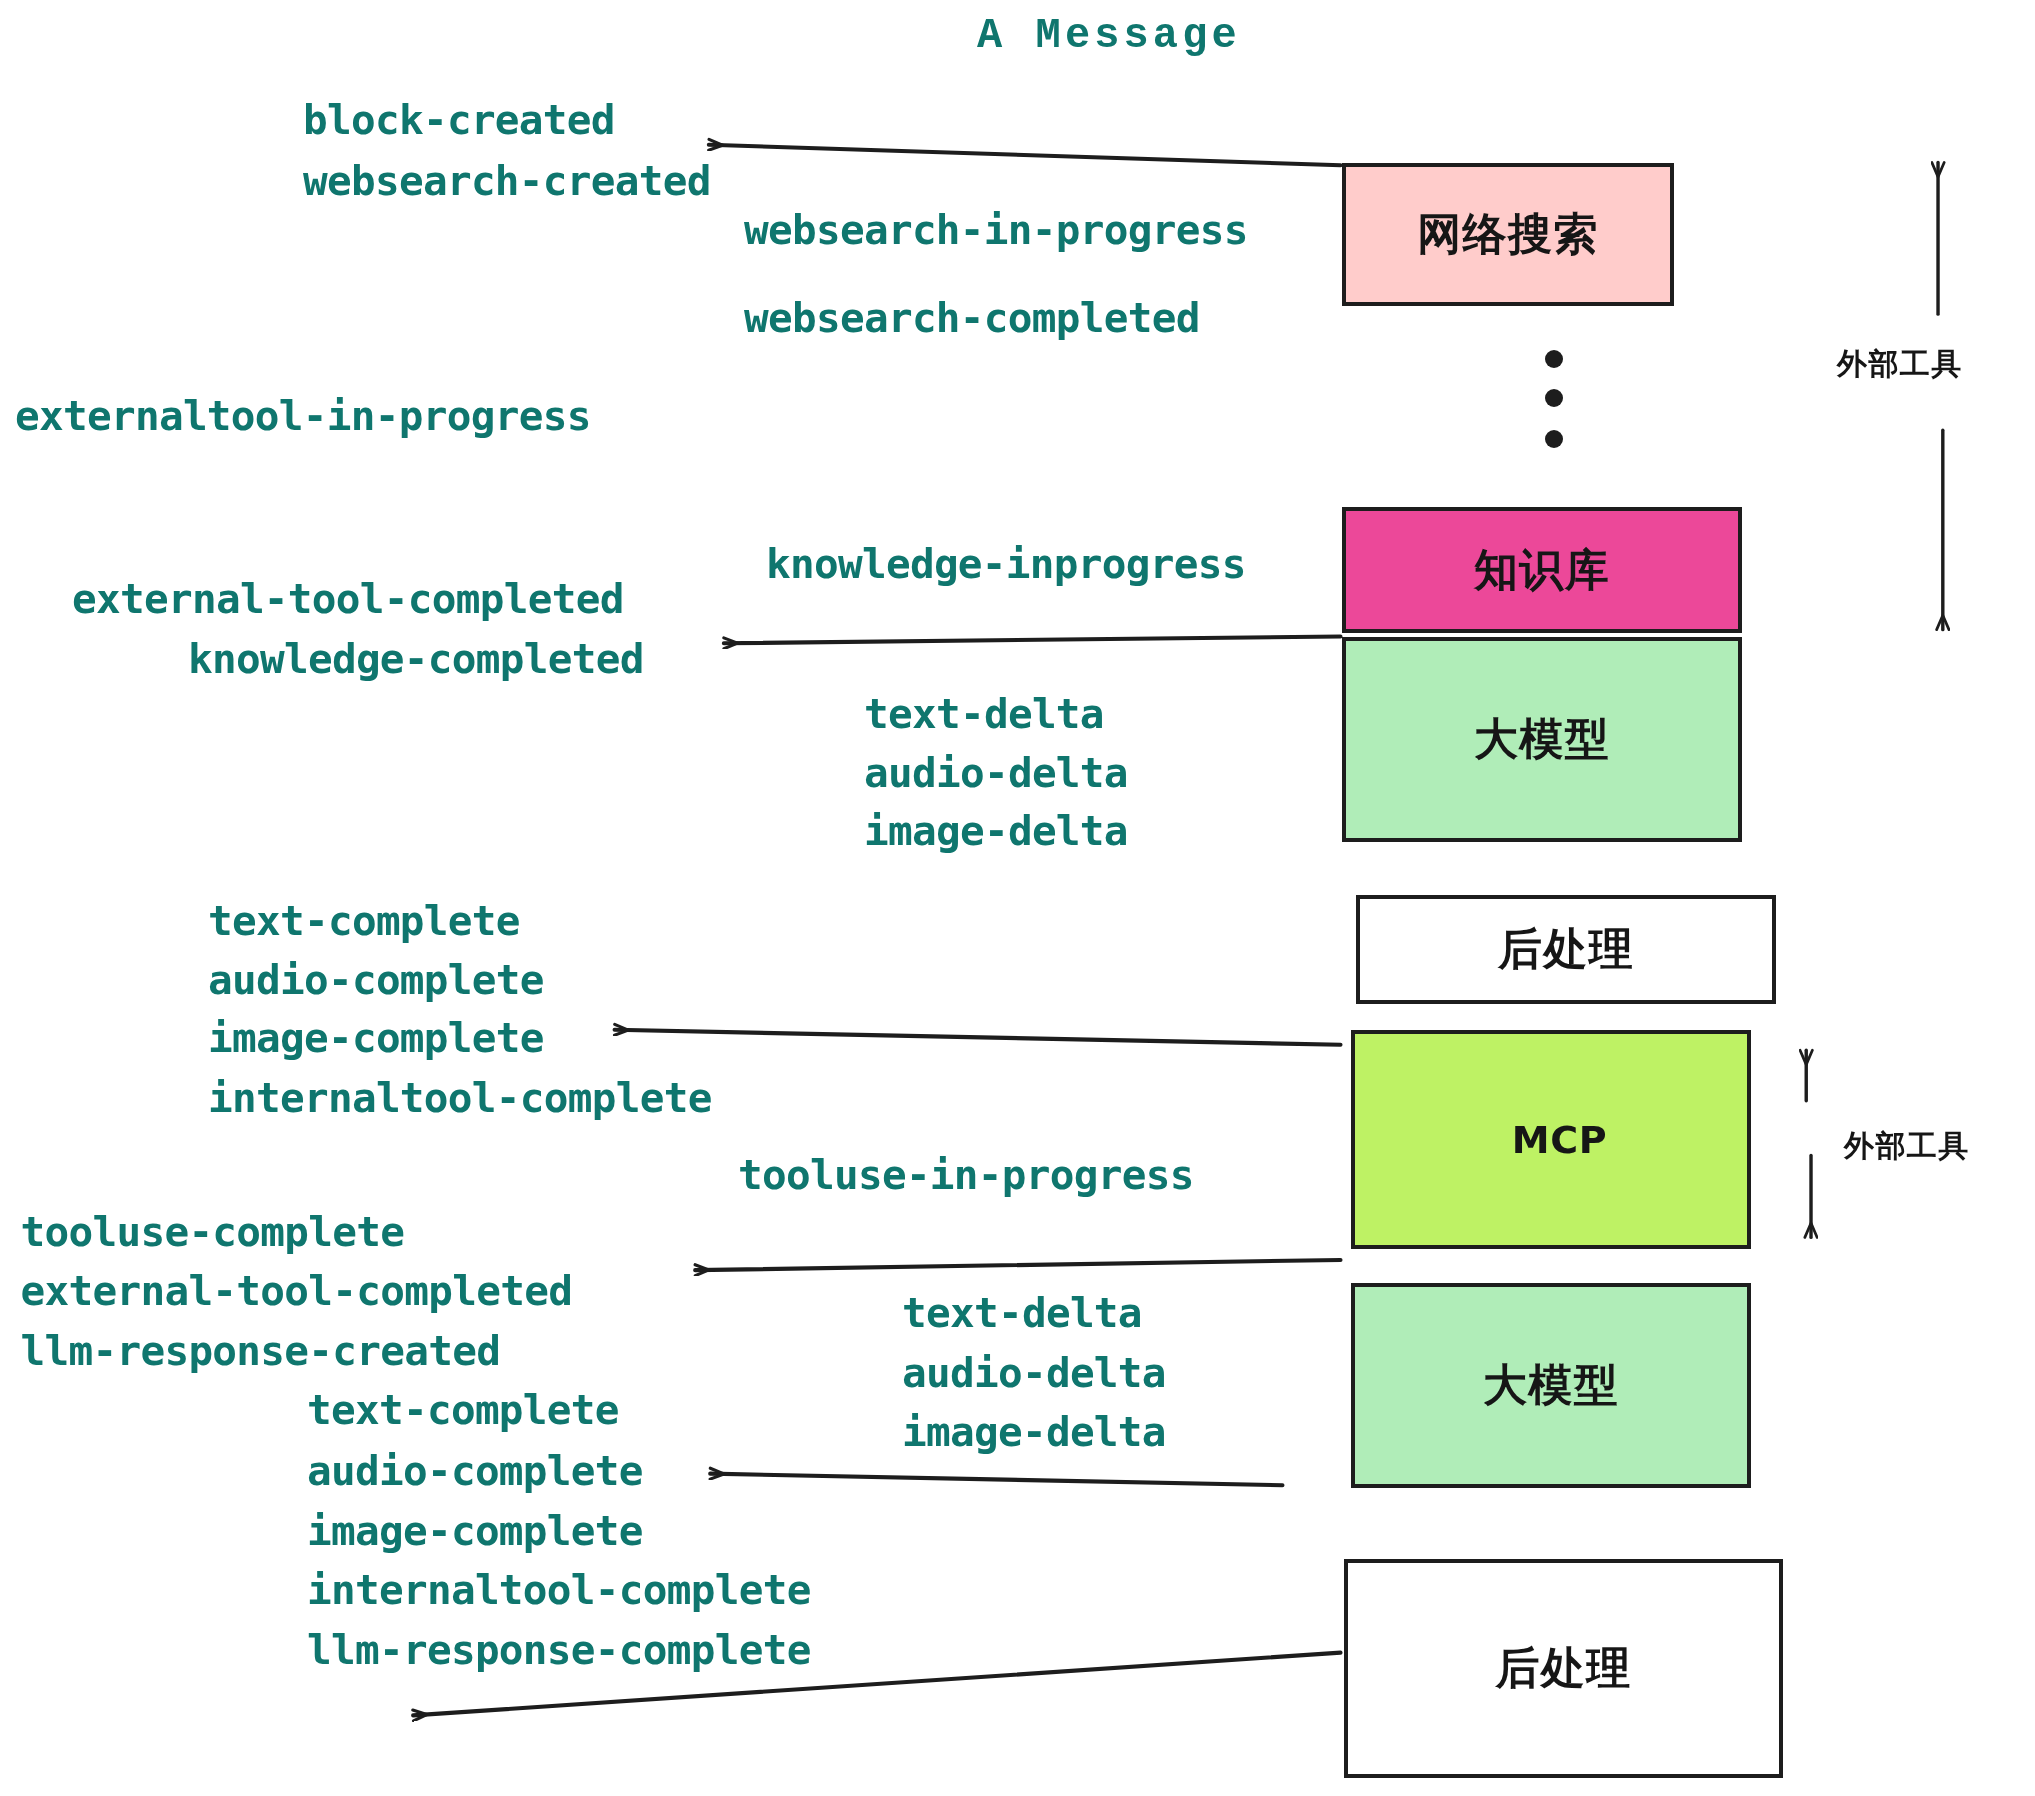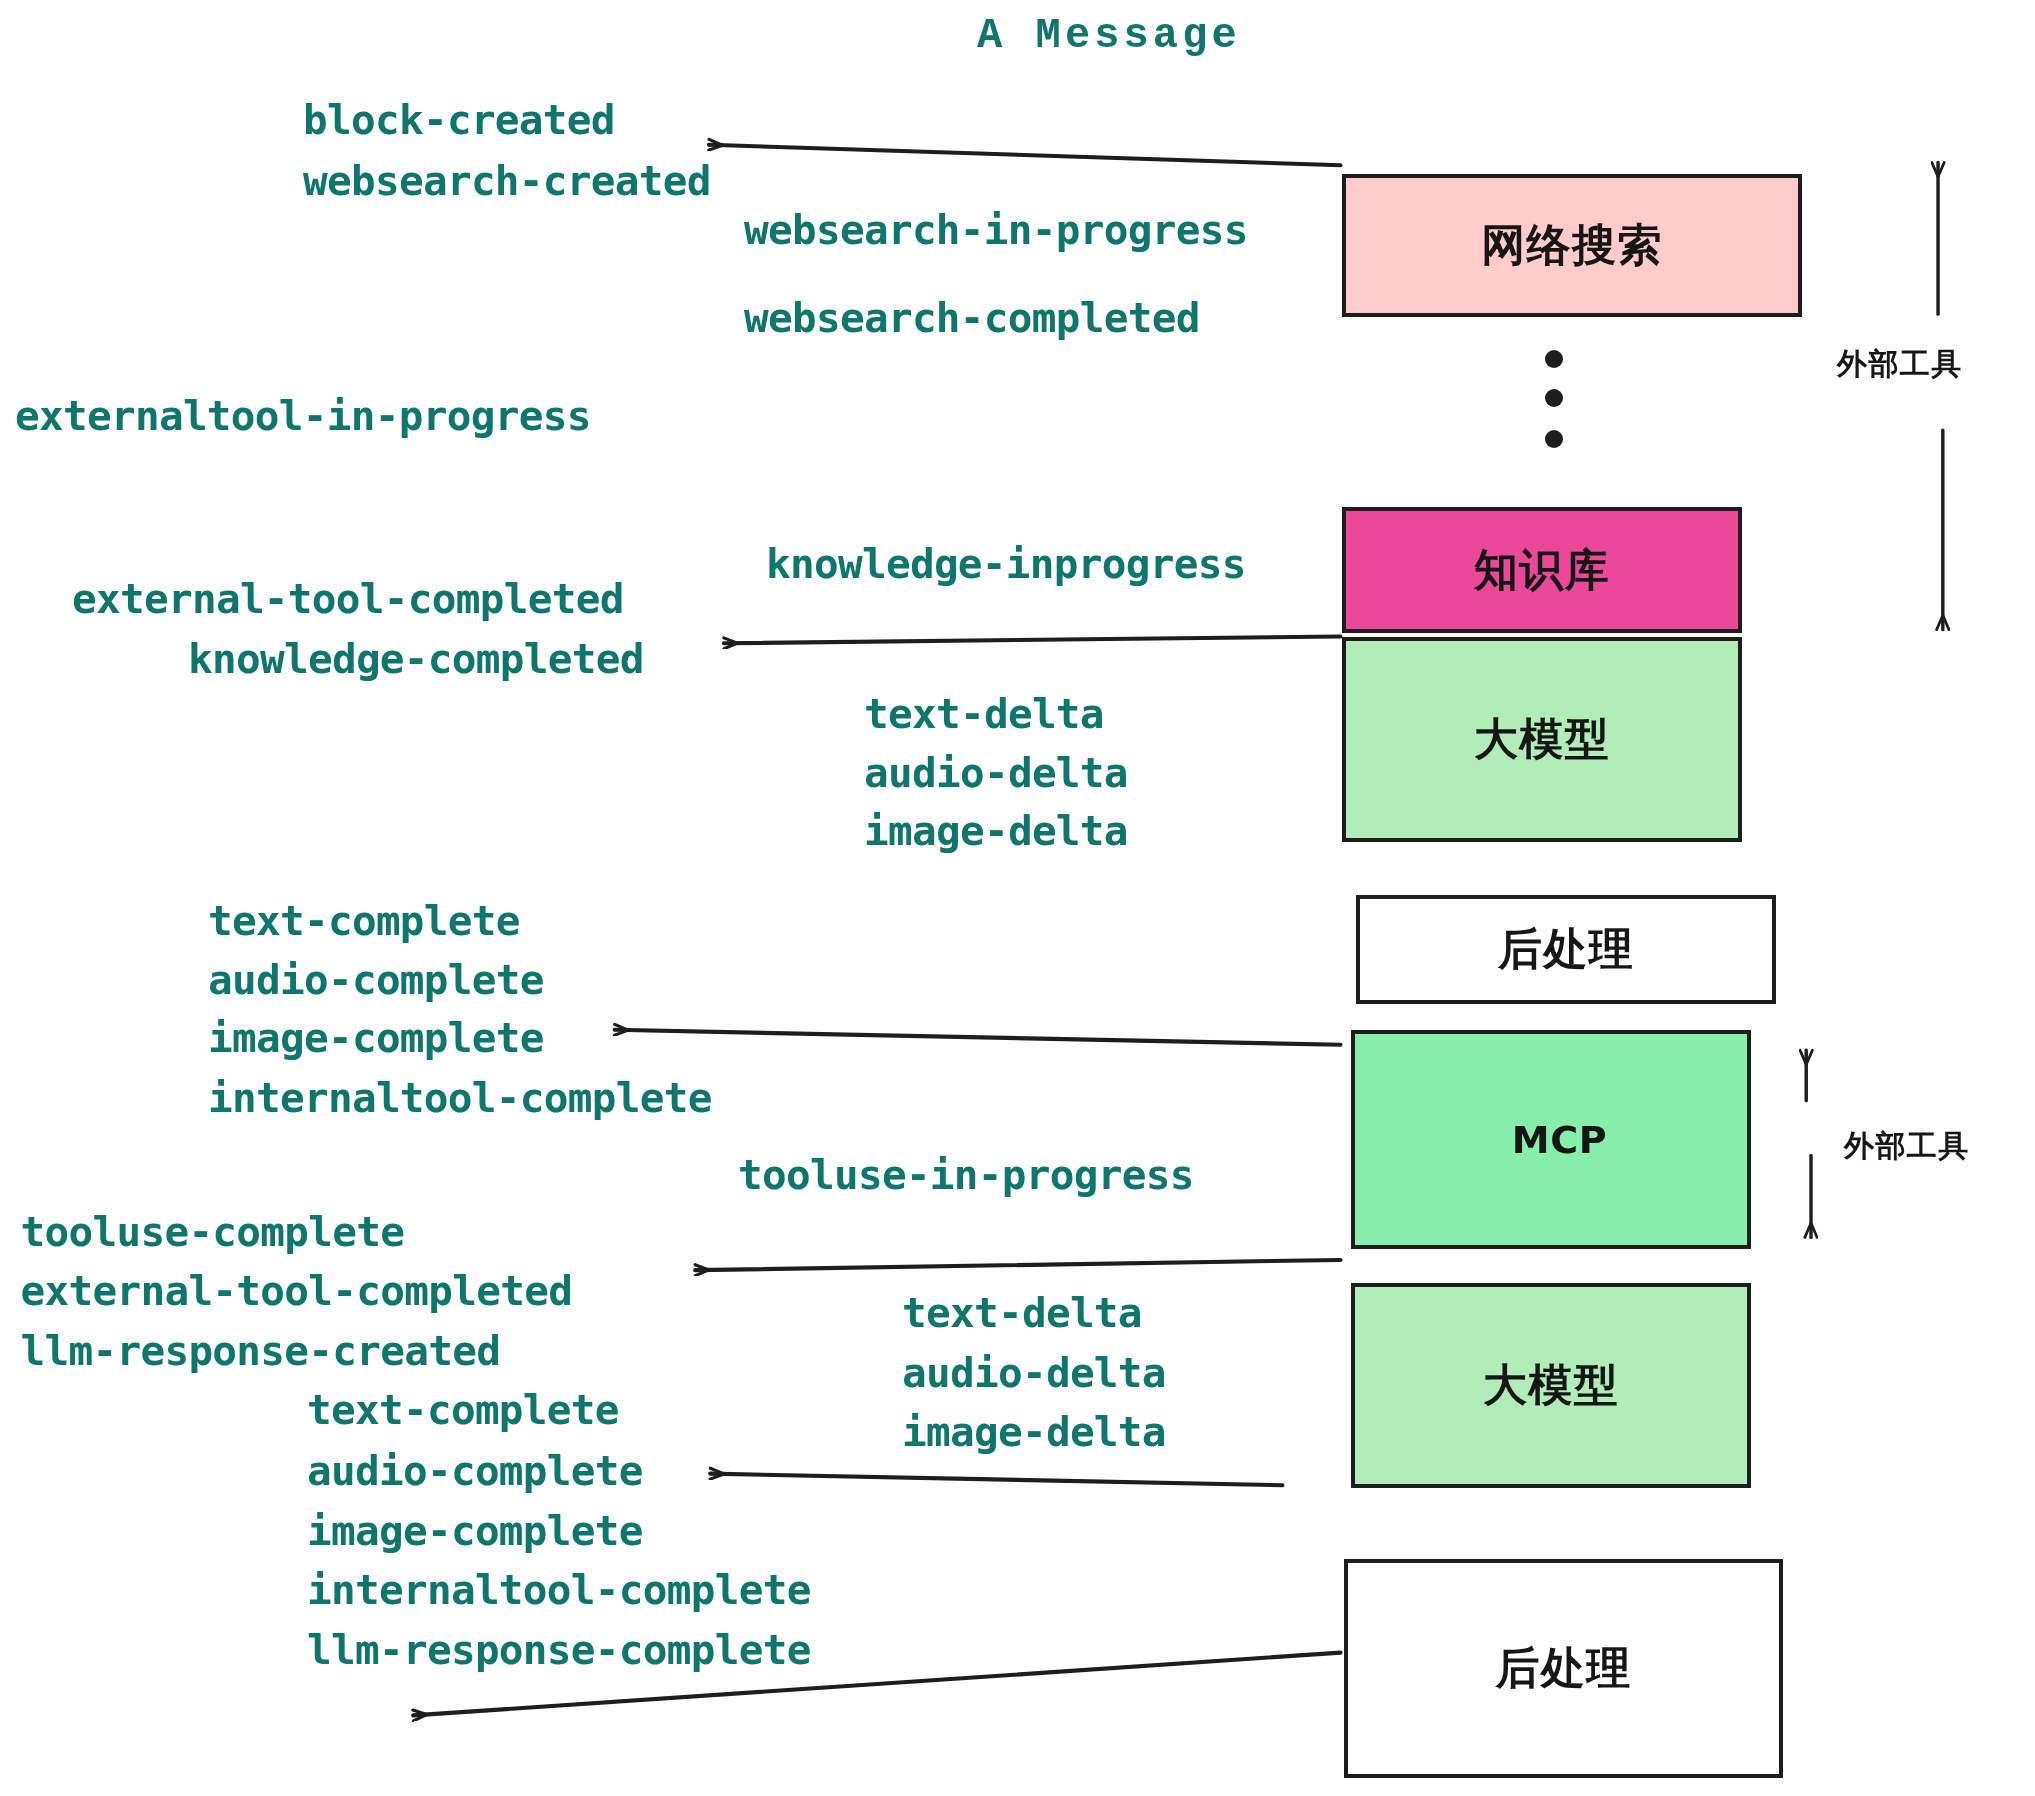"网络搜索" div.box { top: 174px -> 163px; width: 460px -> 332px }
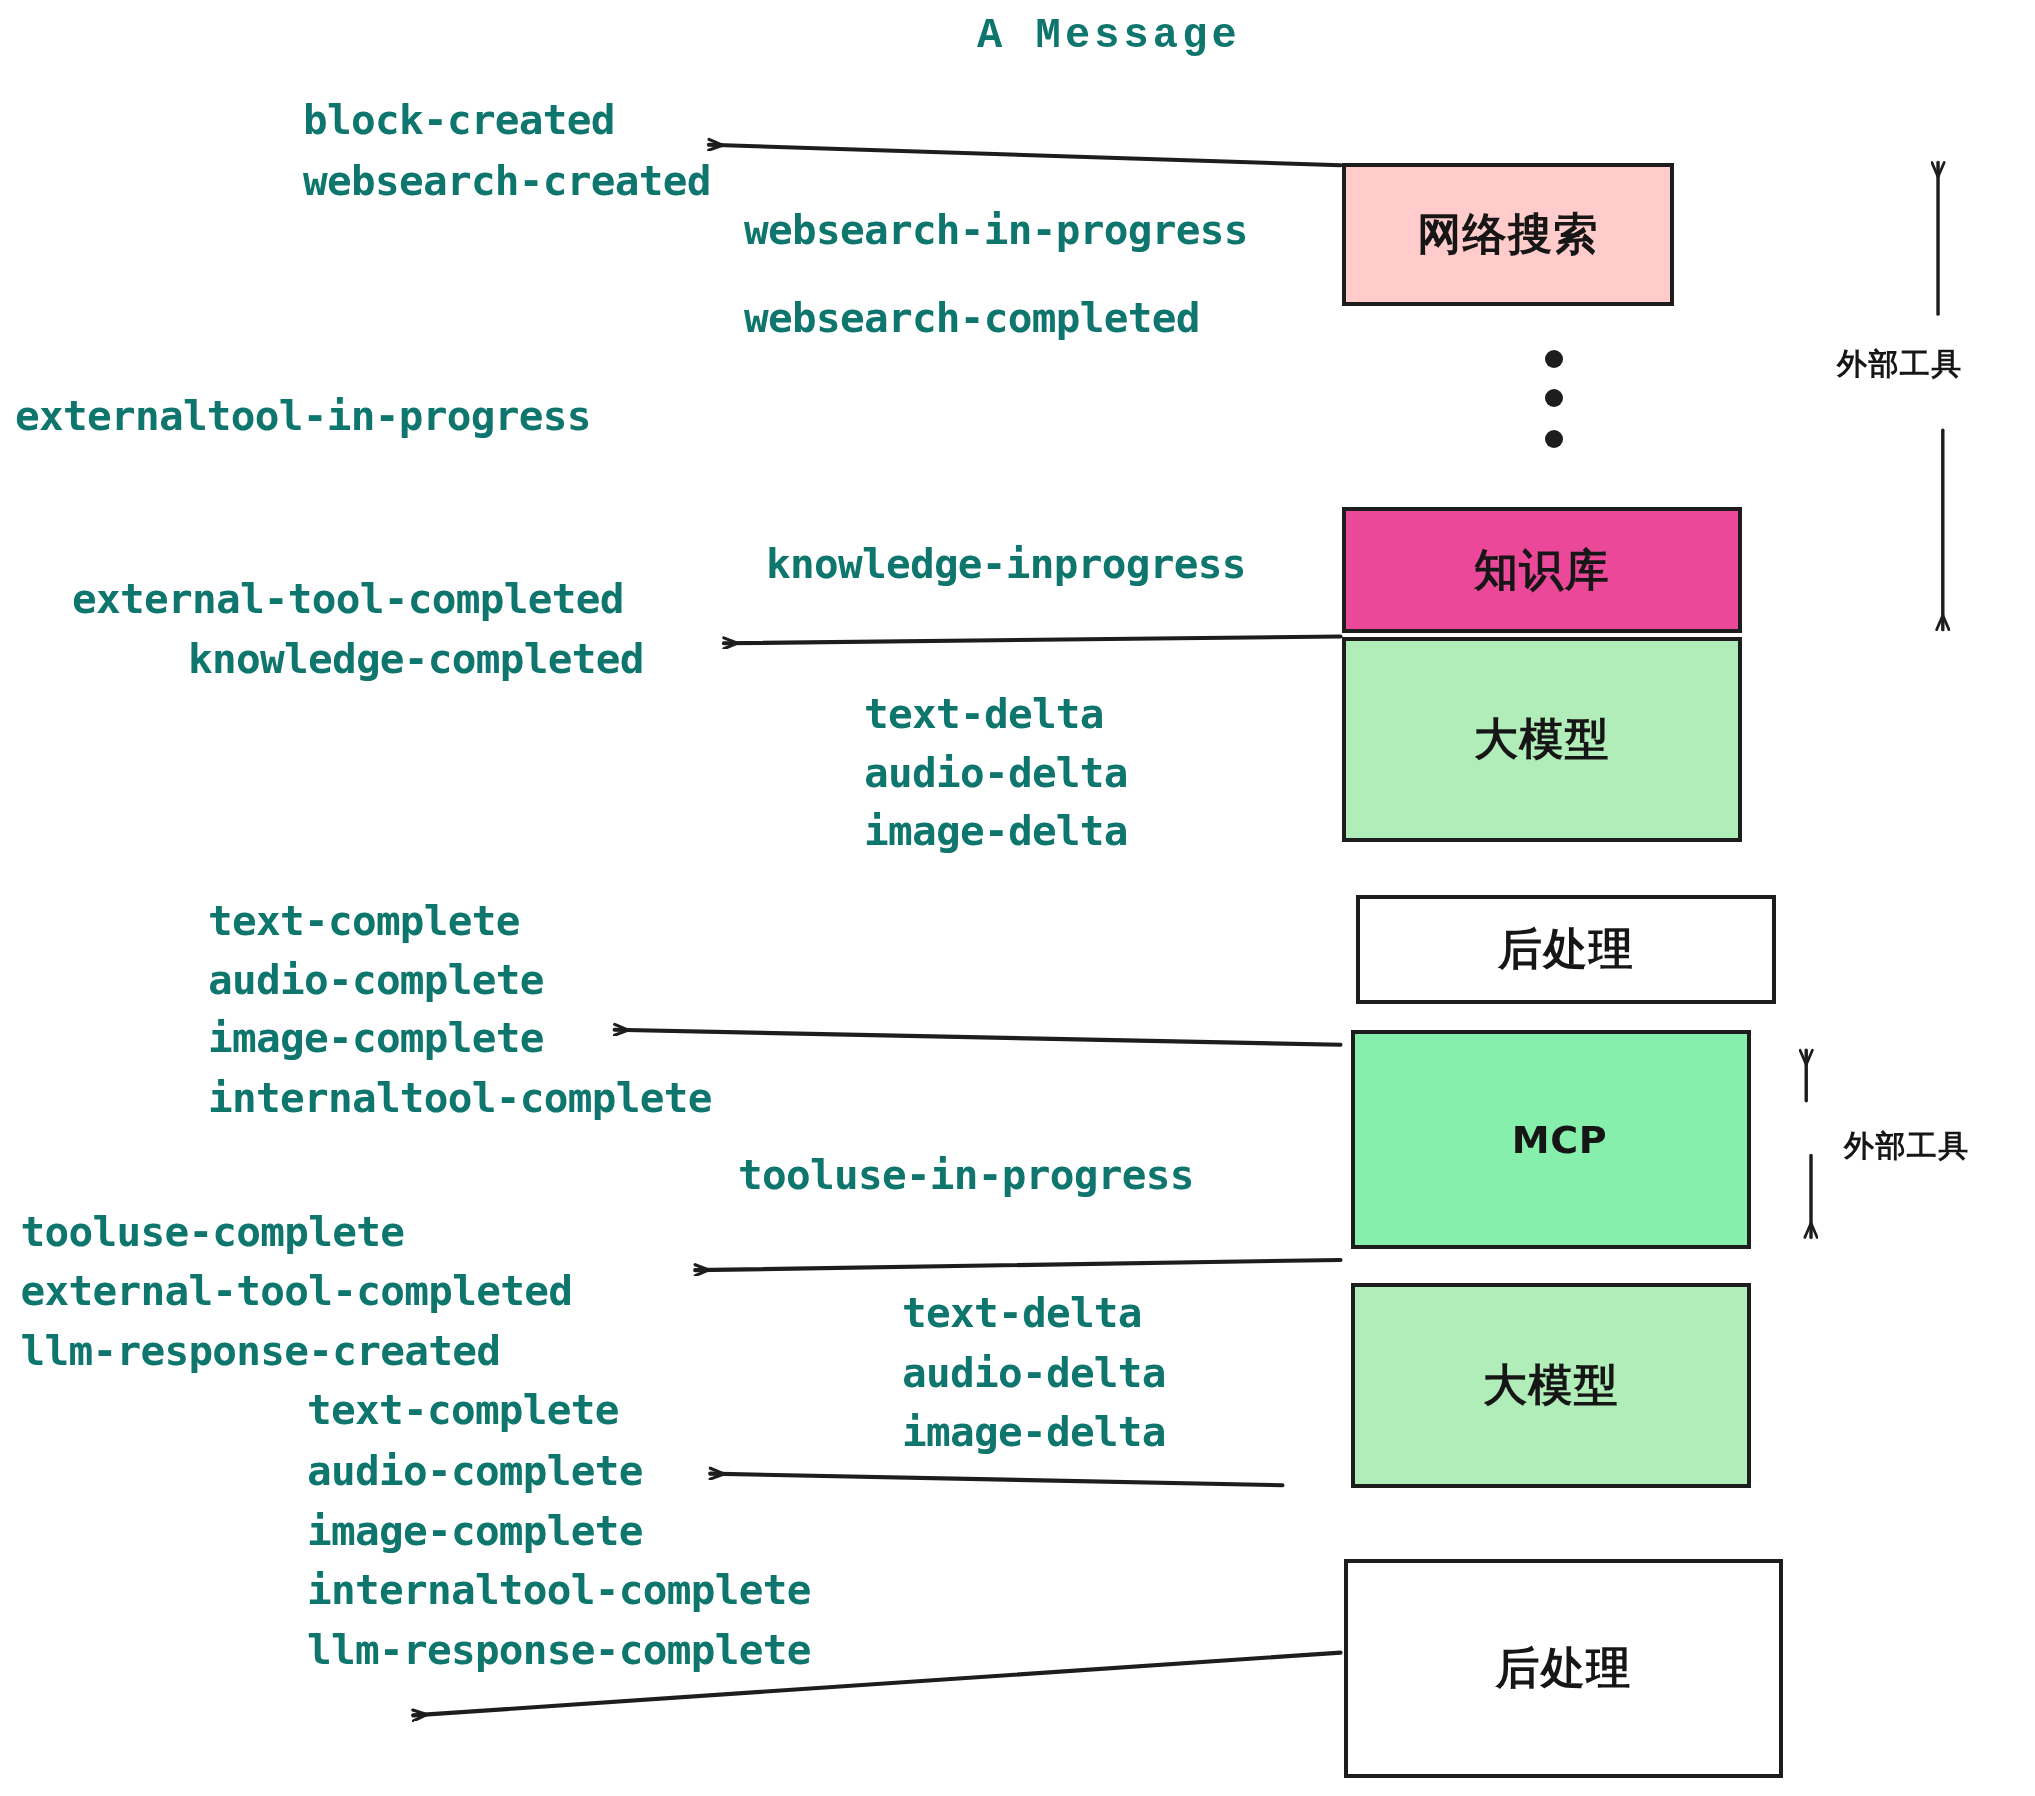"MCP" div.box { background: #86efac -> #bef264 }
